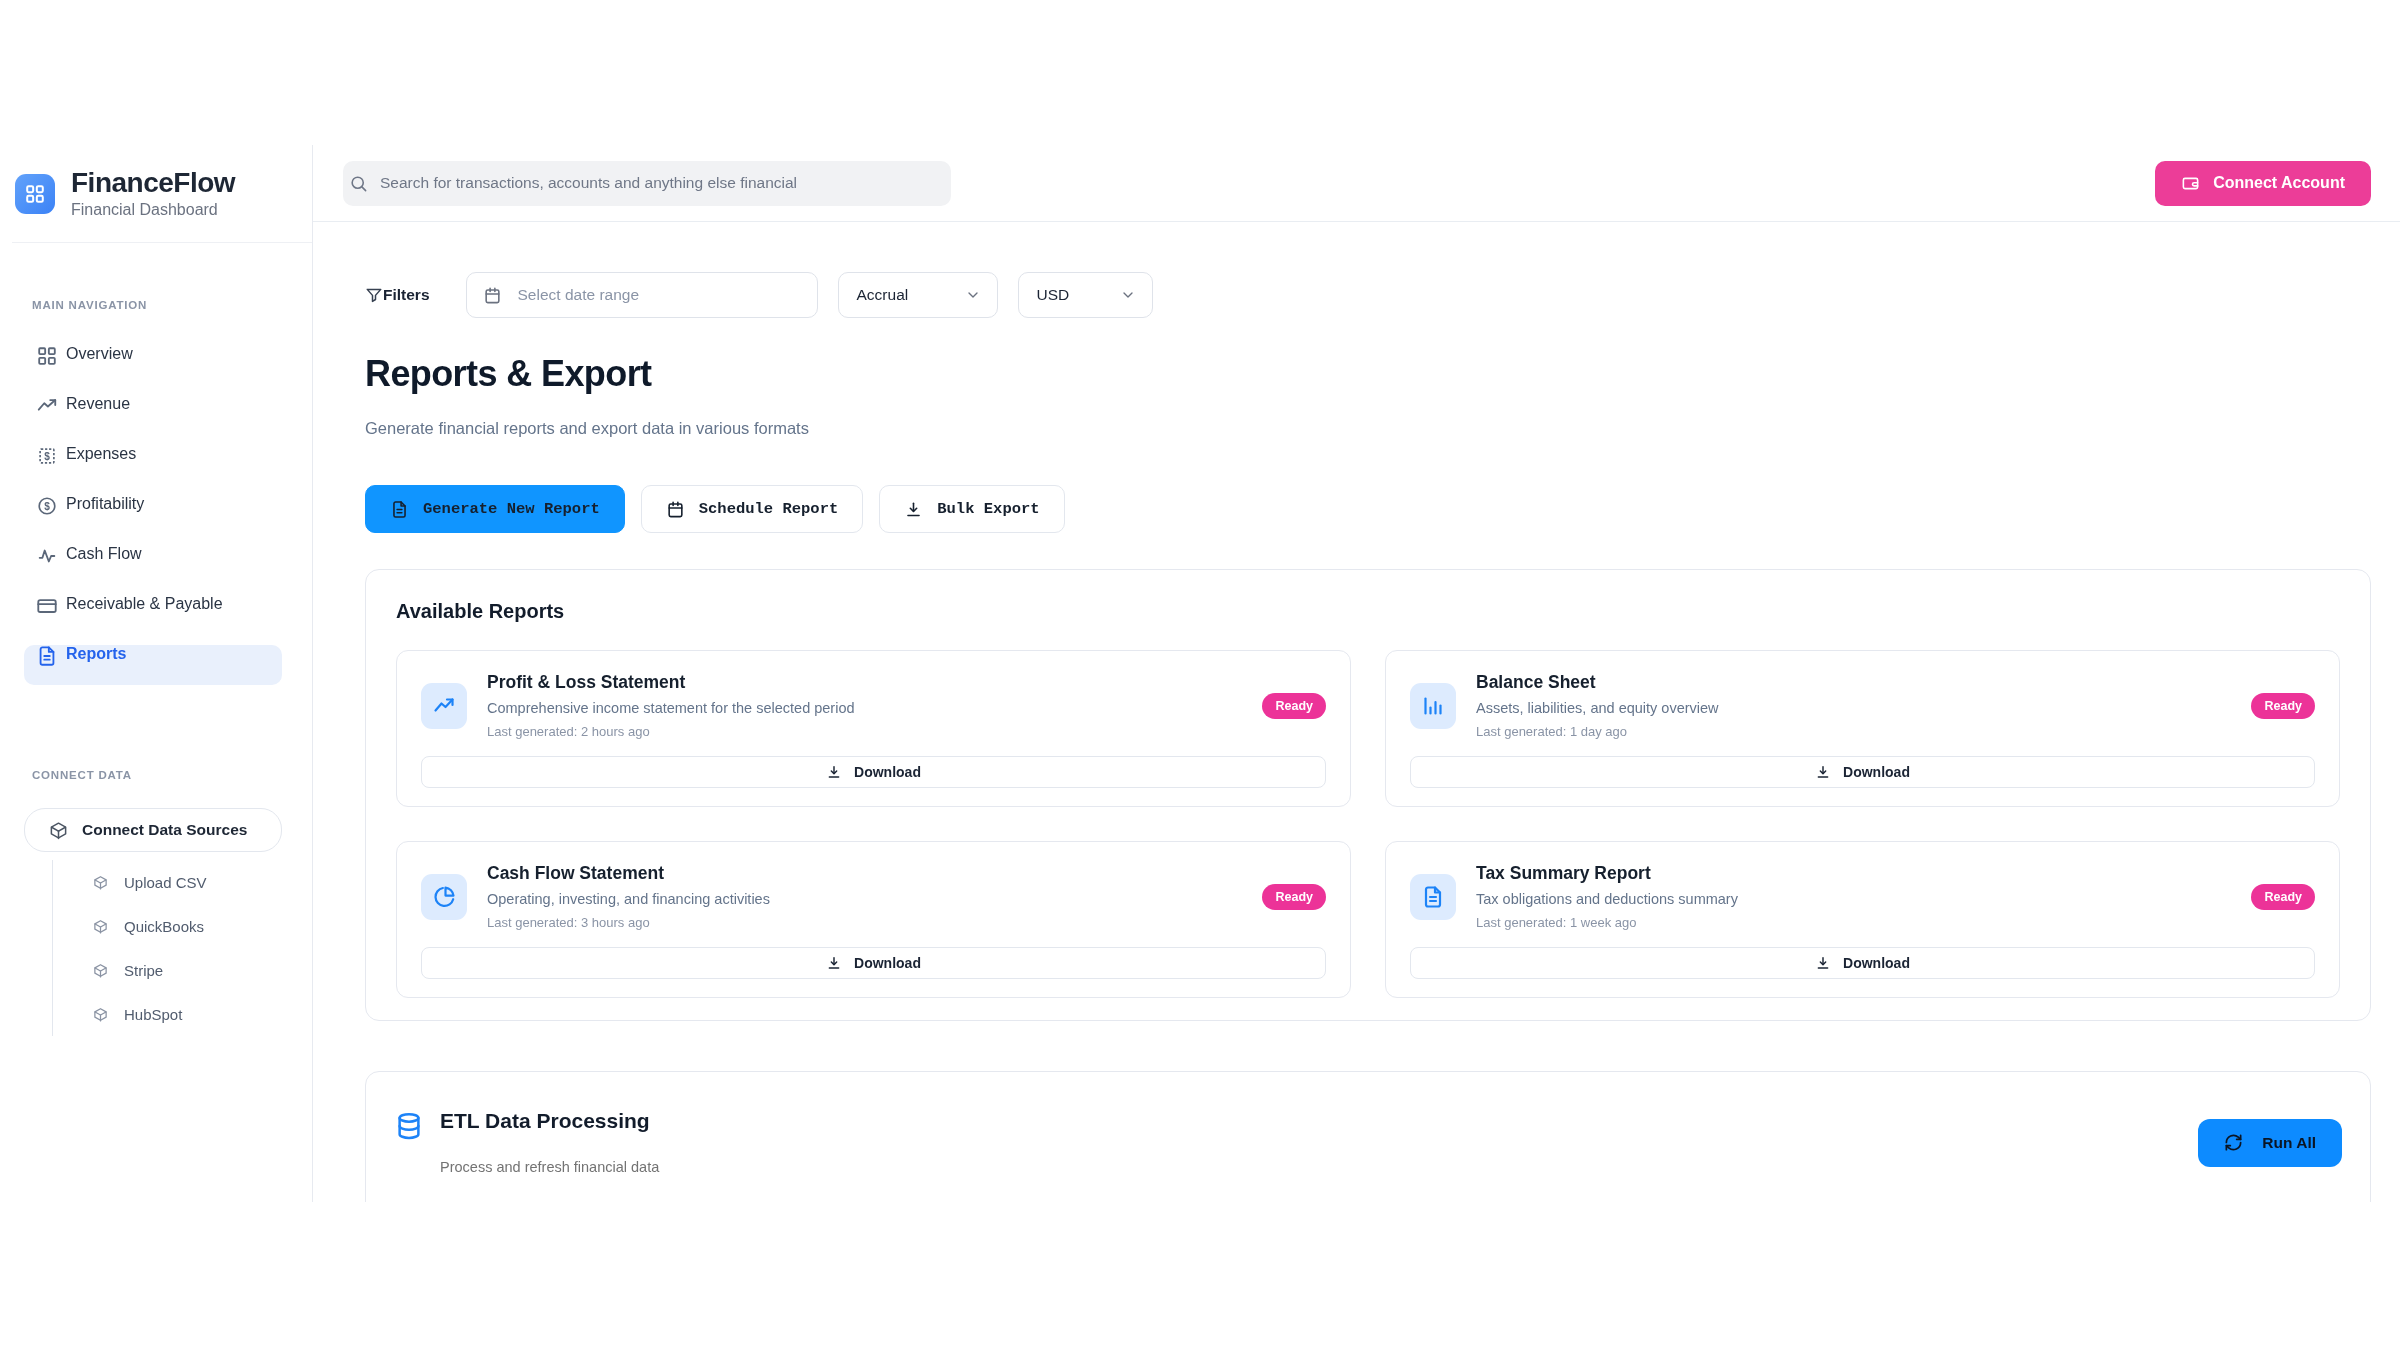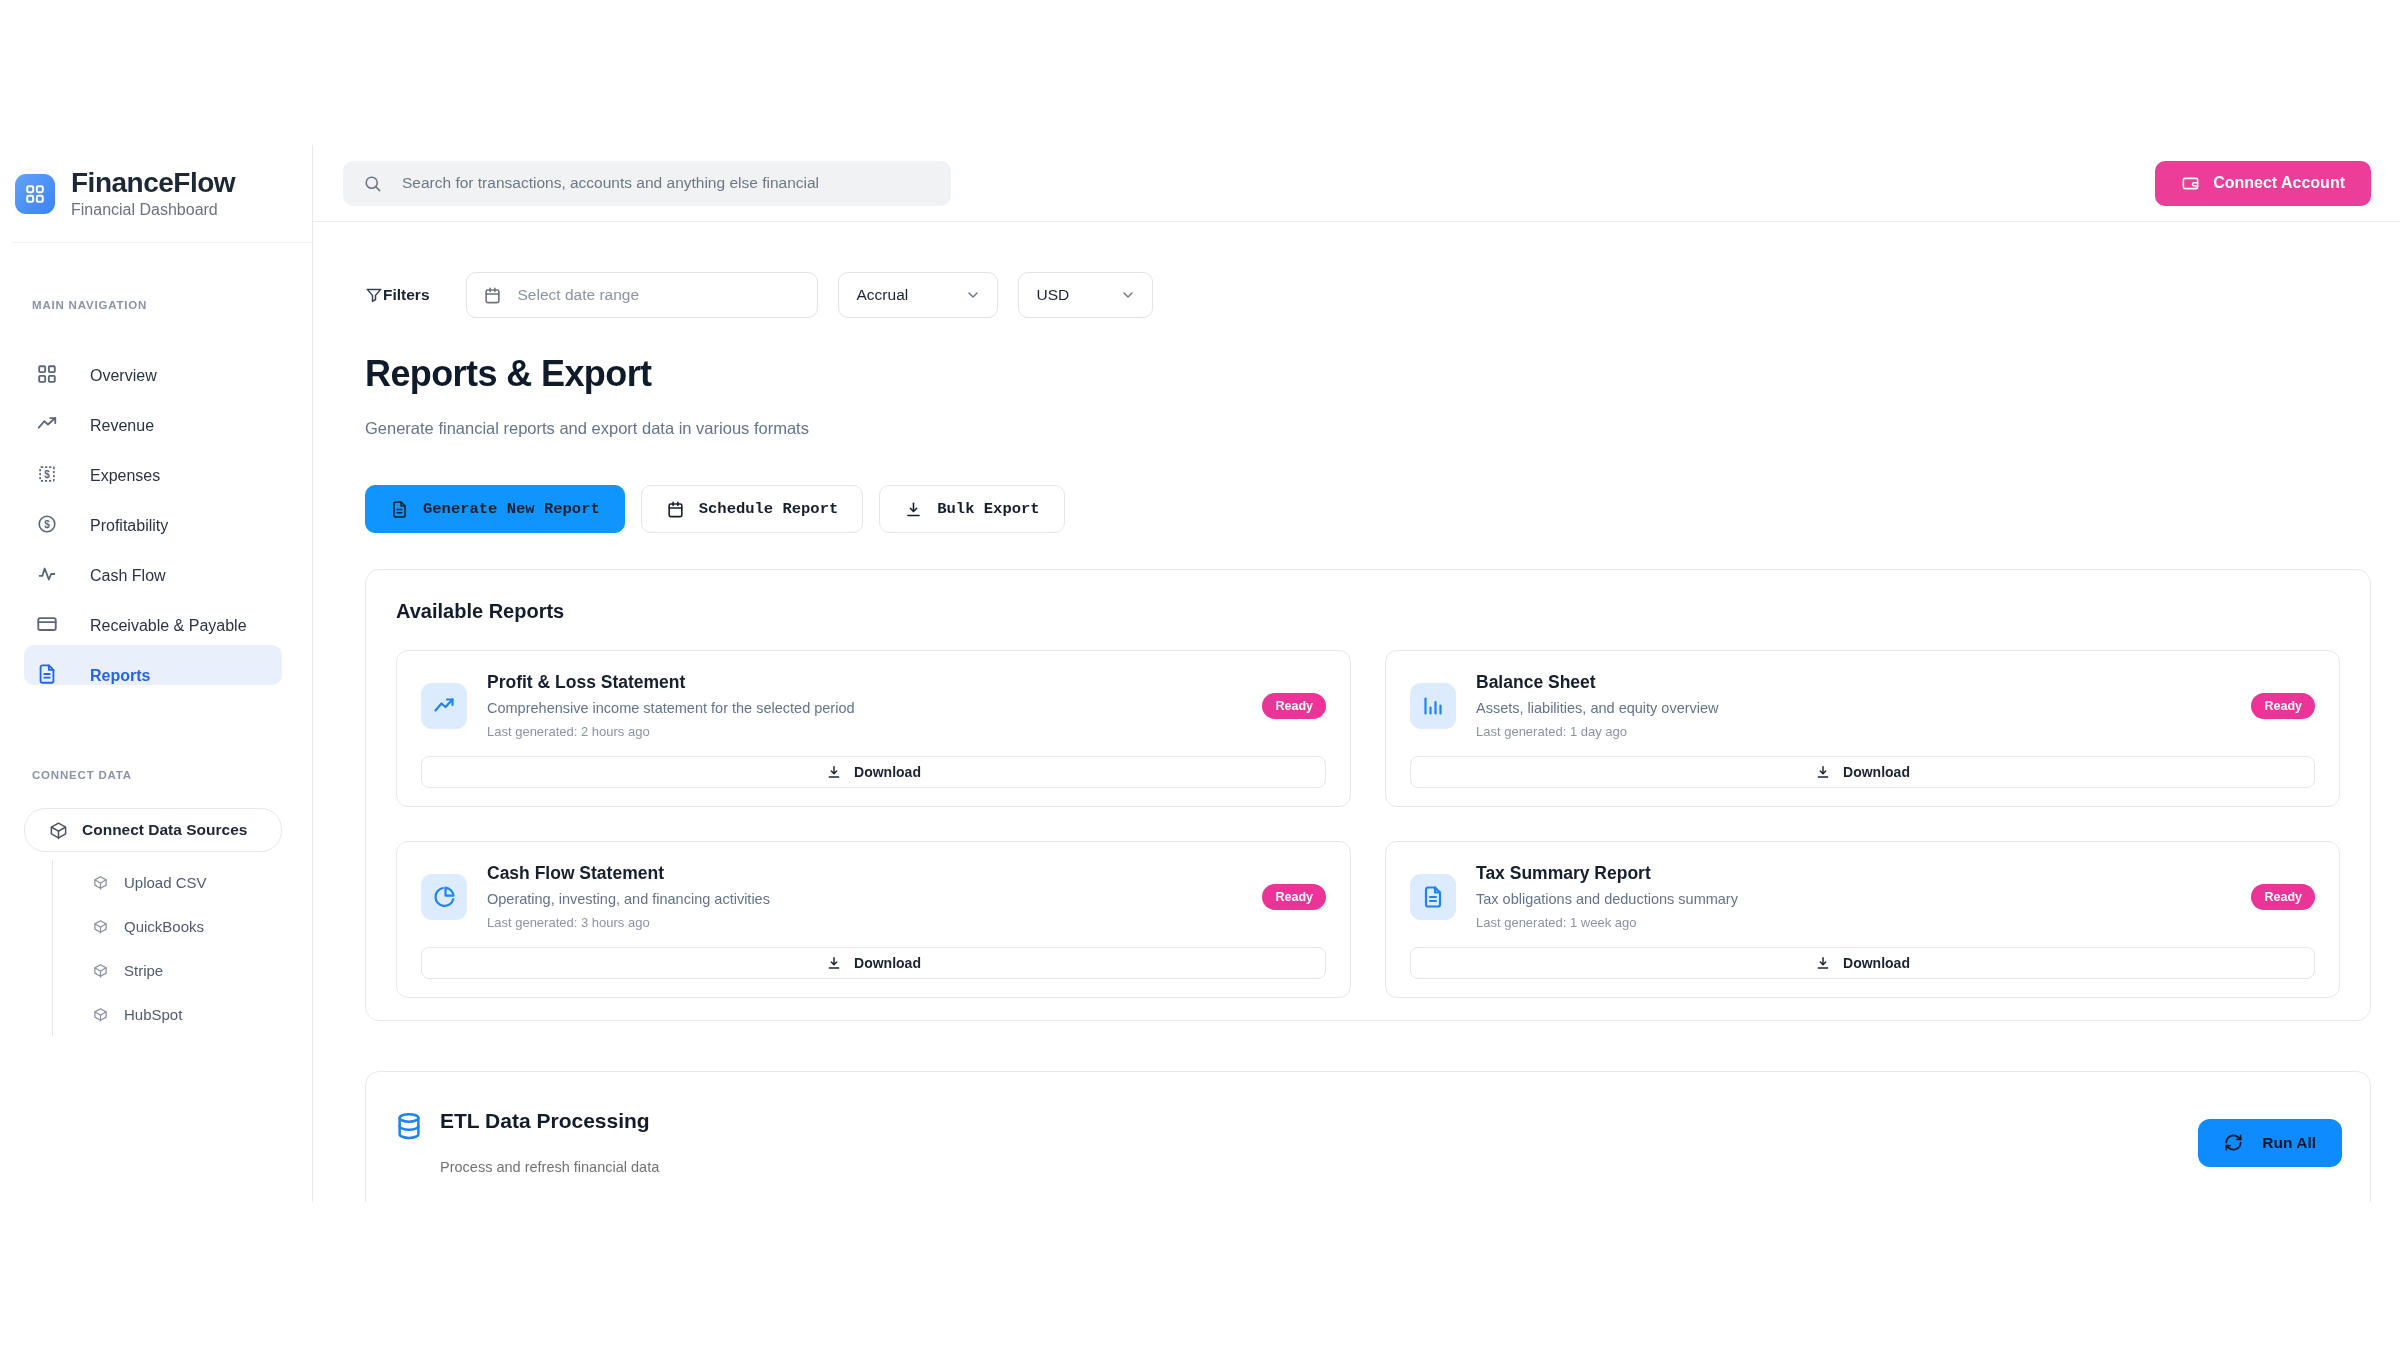"Search for transactions, accounts and" .search { gap: 18px -> 10px; padding: 0 20px -> 0 6px }
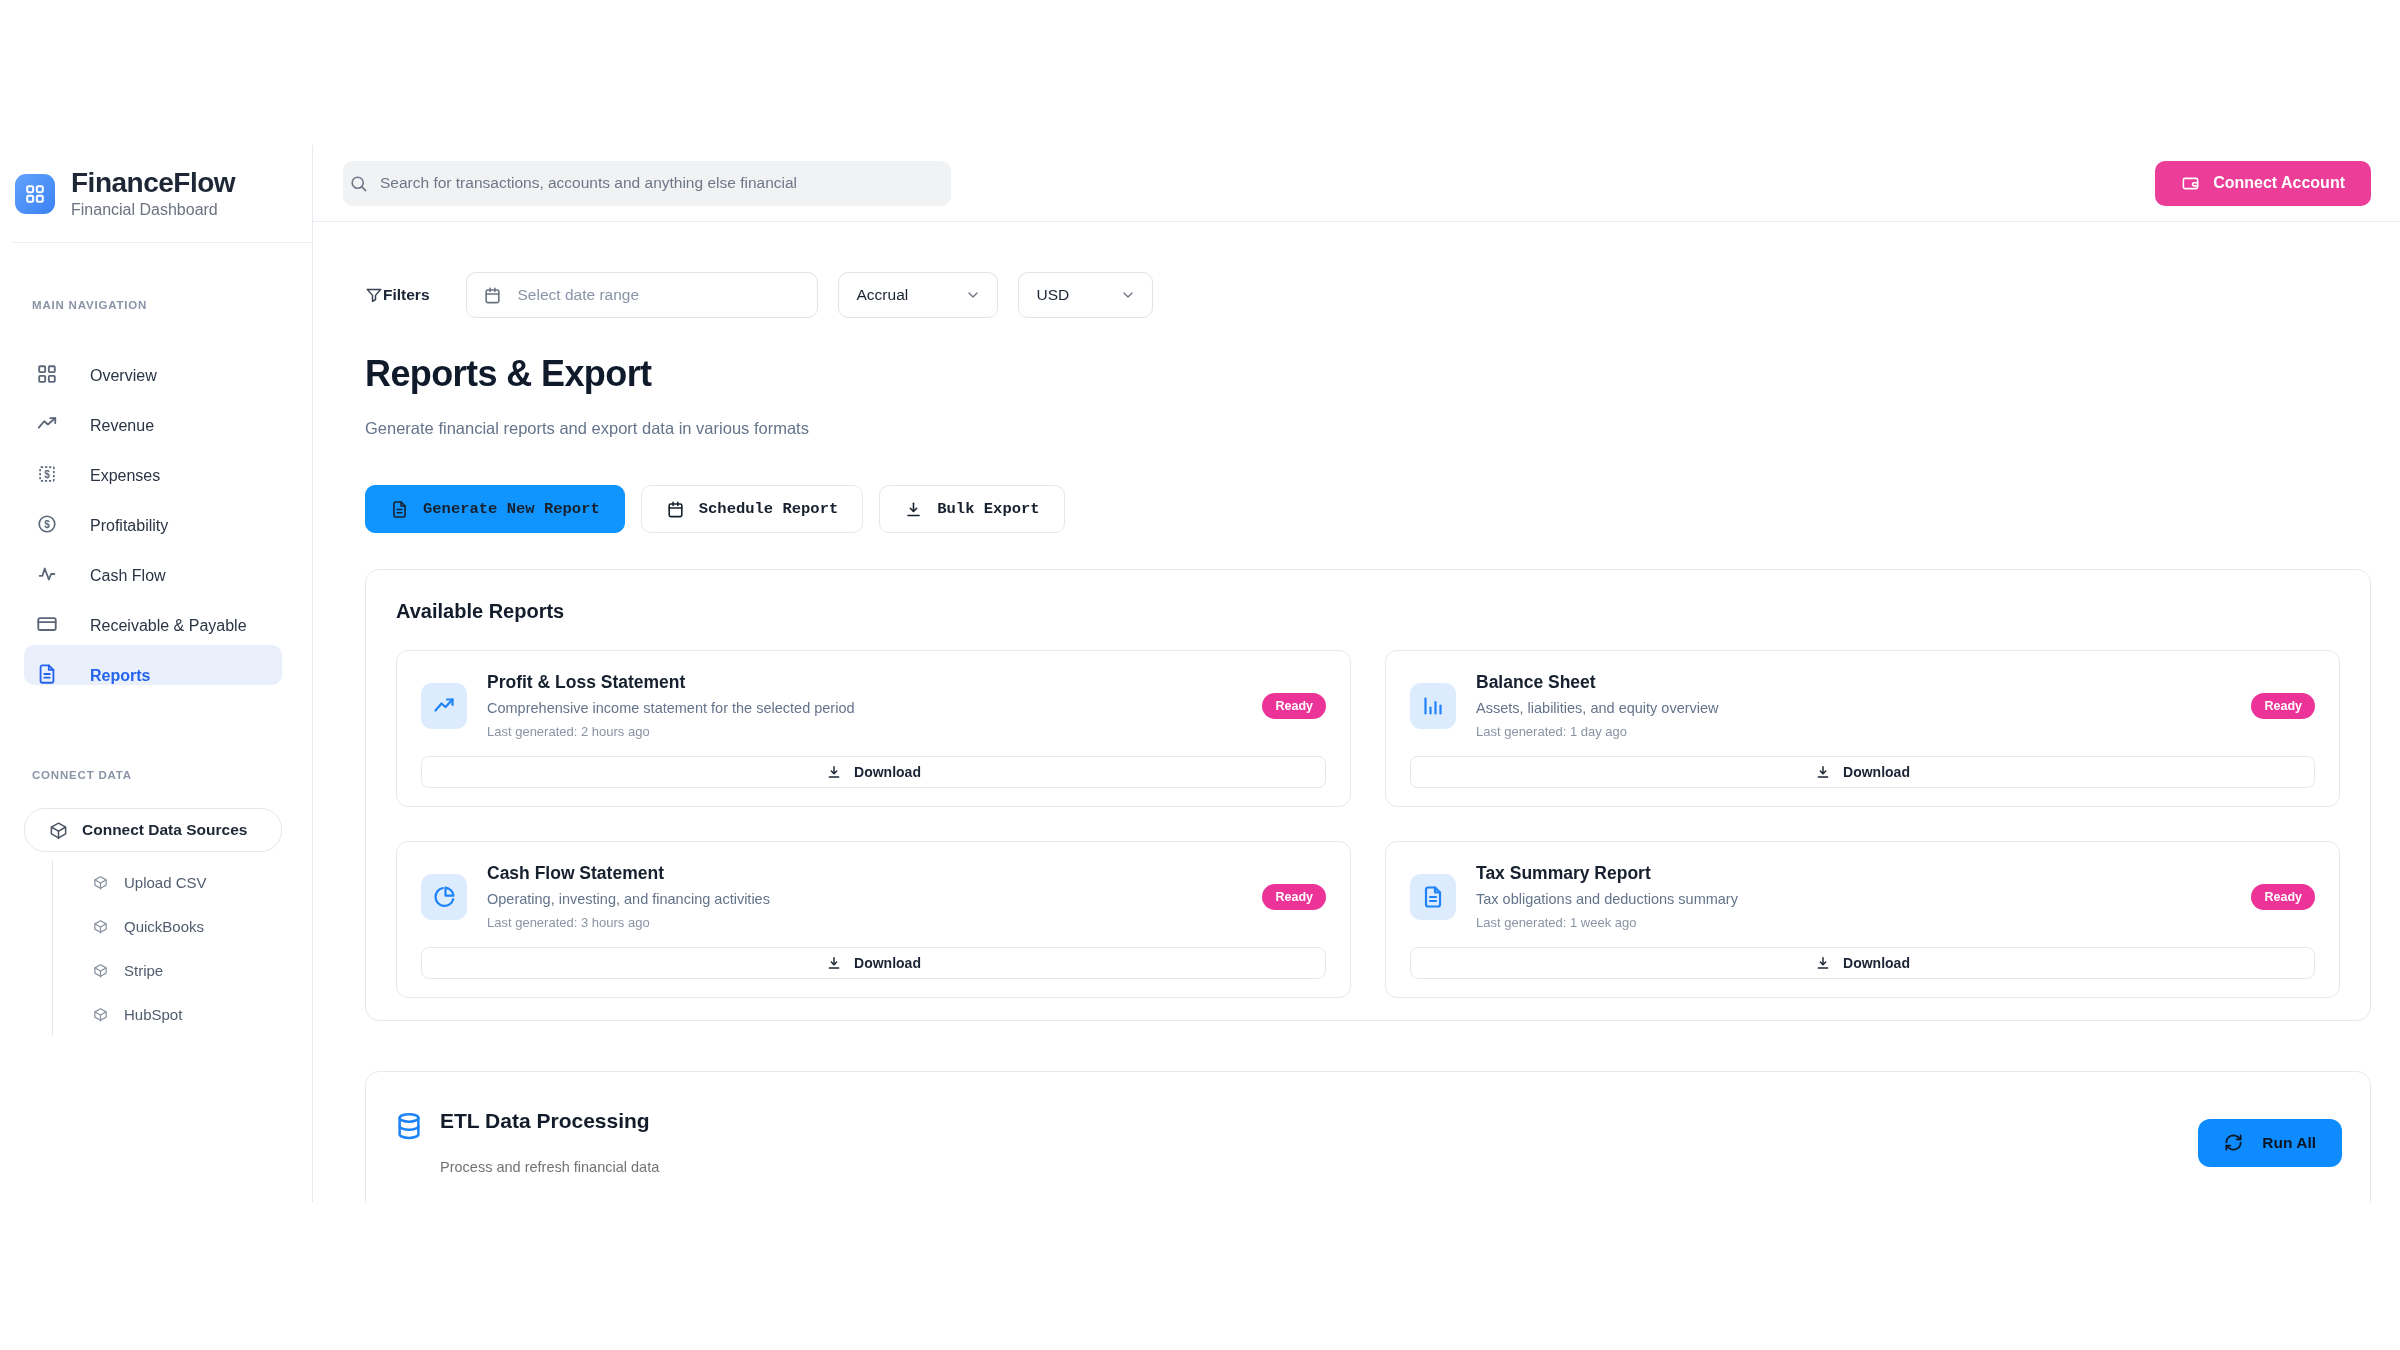"Overview" .nav-item { align-items: flex-end -> flex-start; gap: 32px -> 8px }
